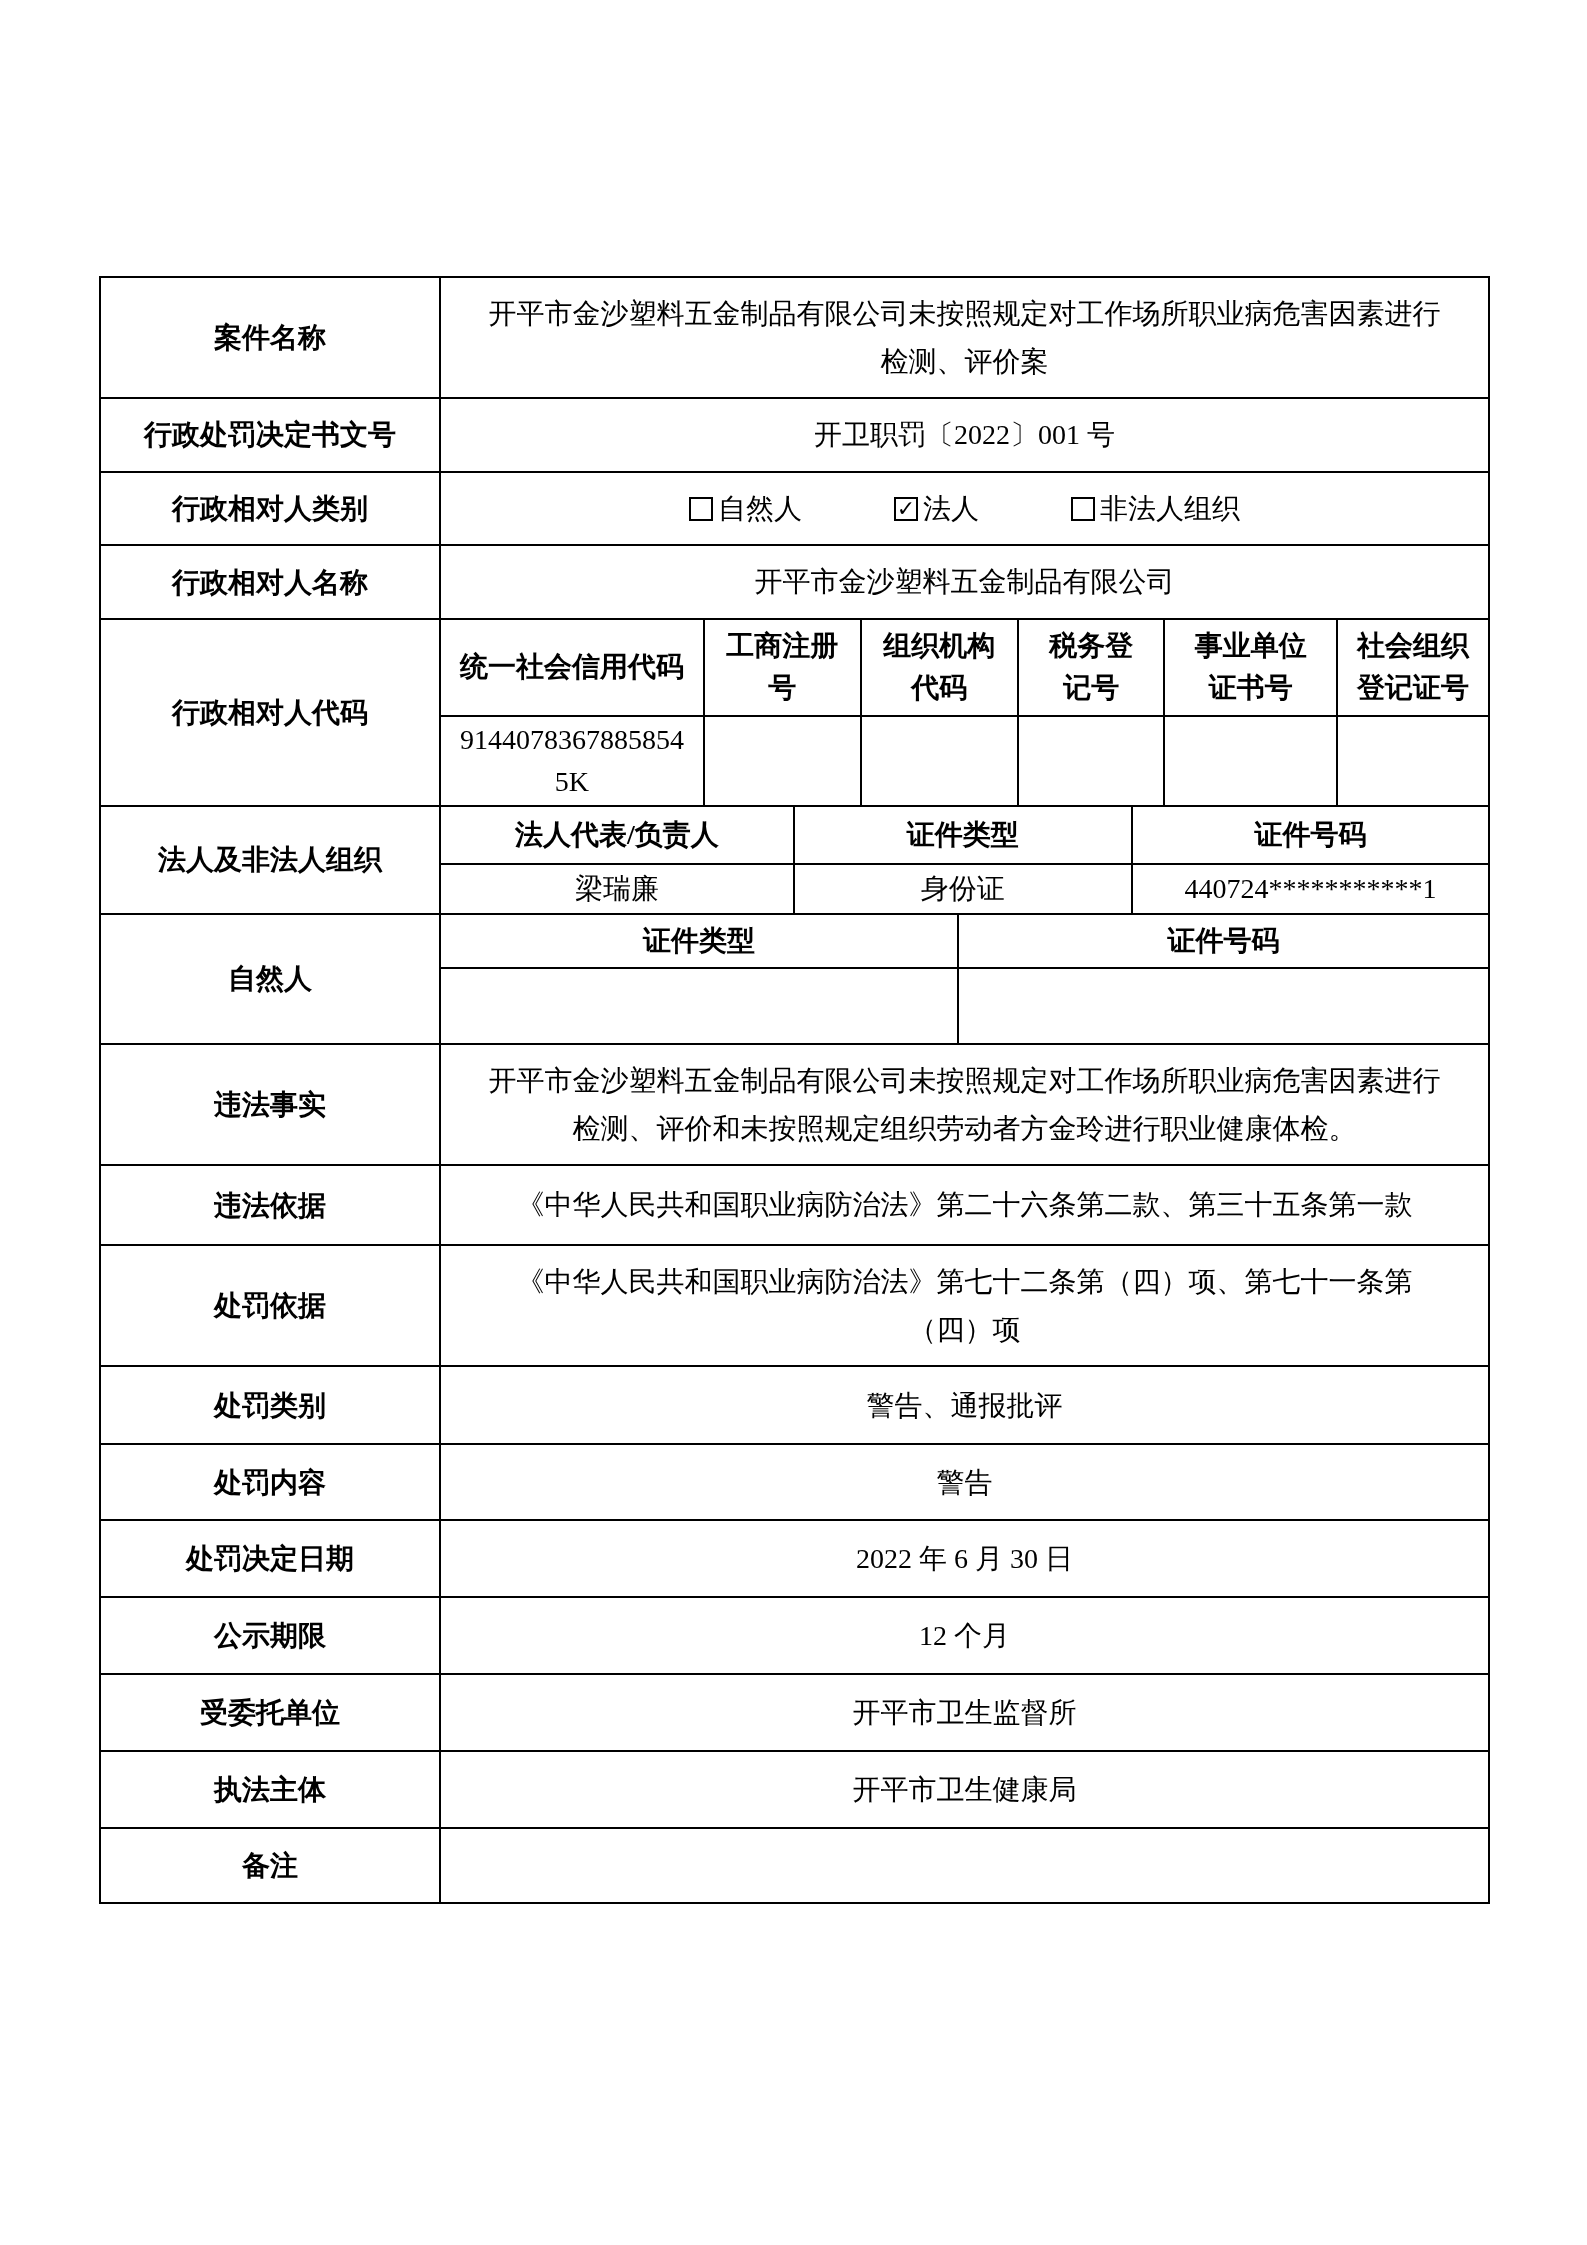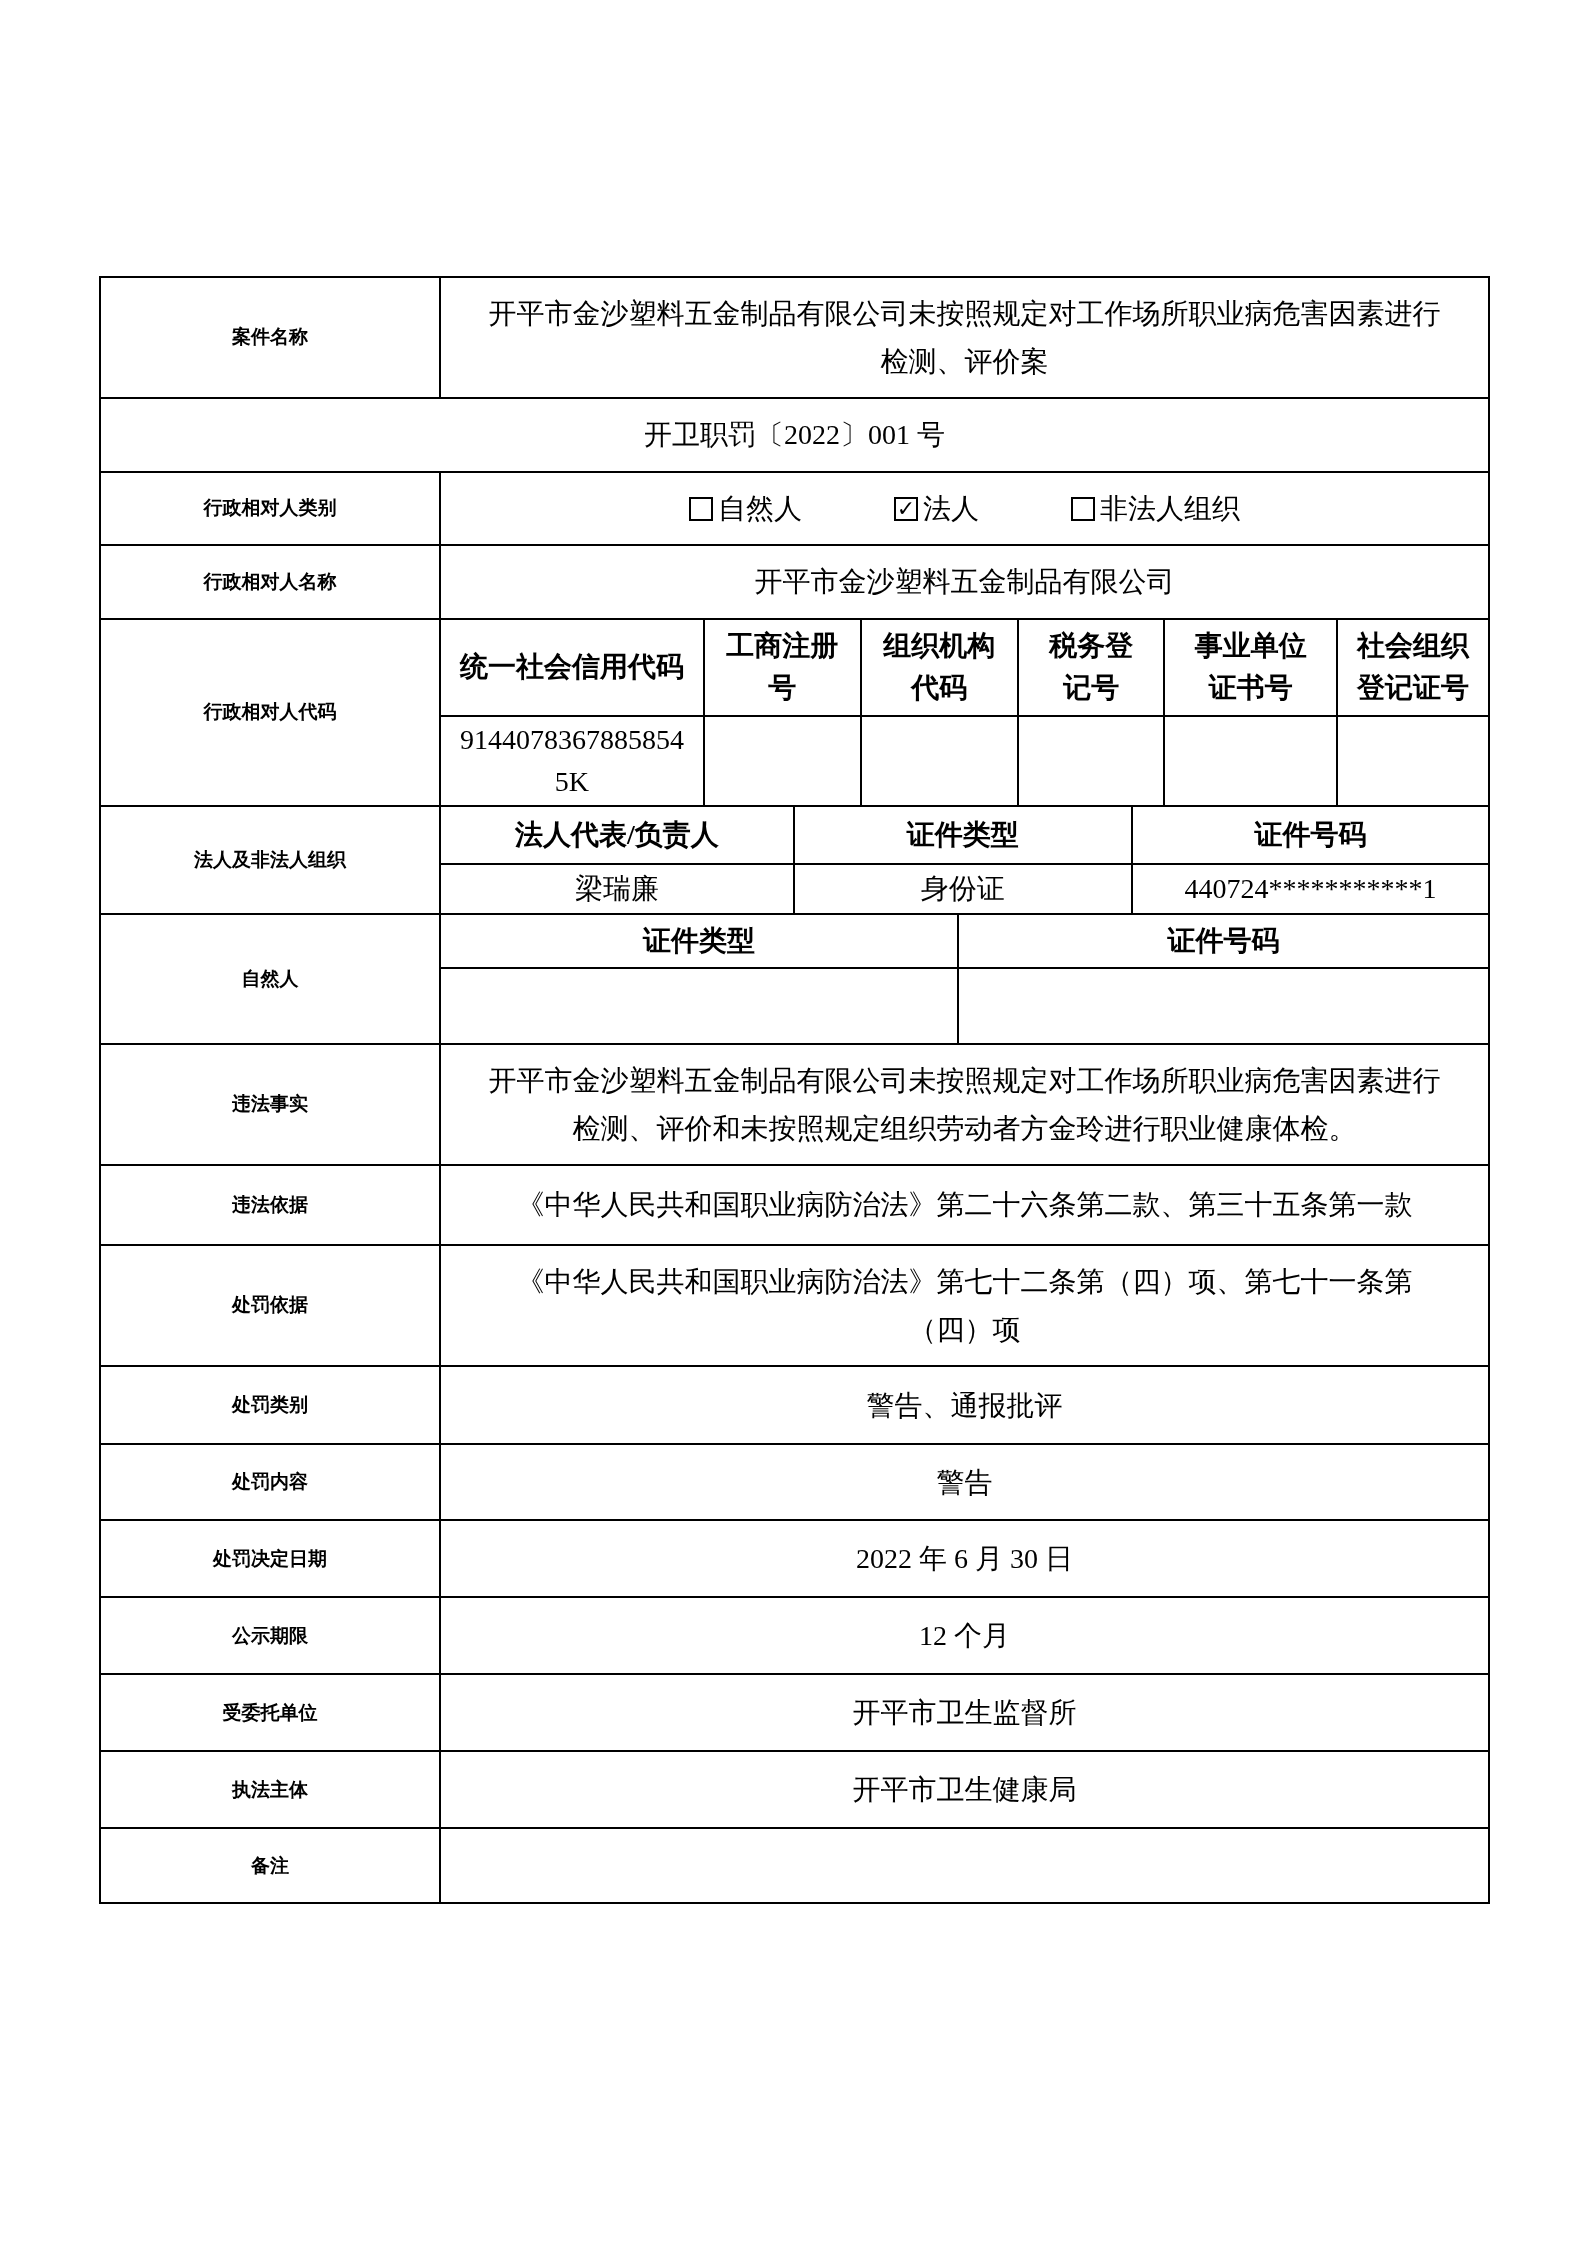"案件名称" .label-cell { font-size: 19px -> 28px }
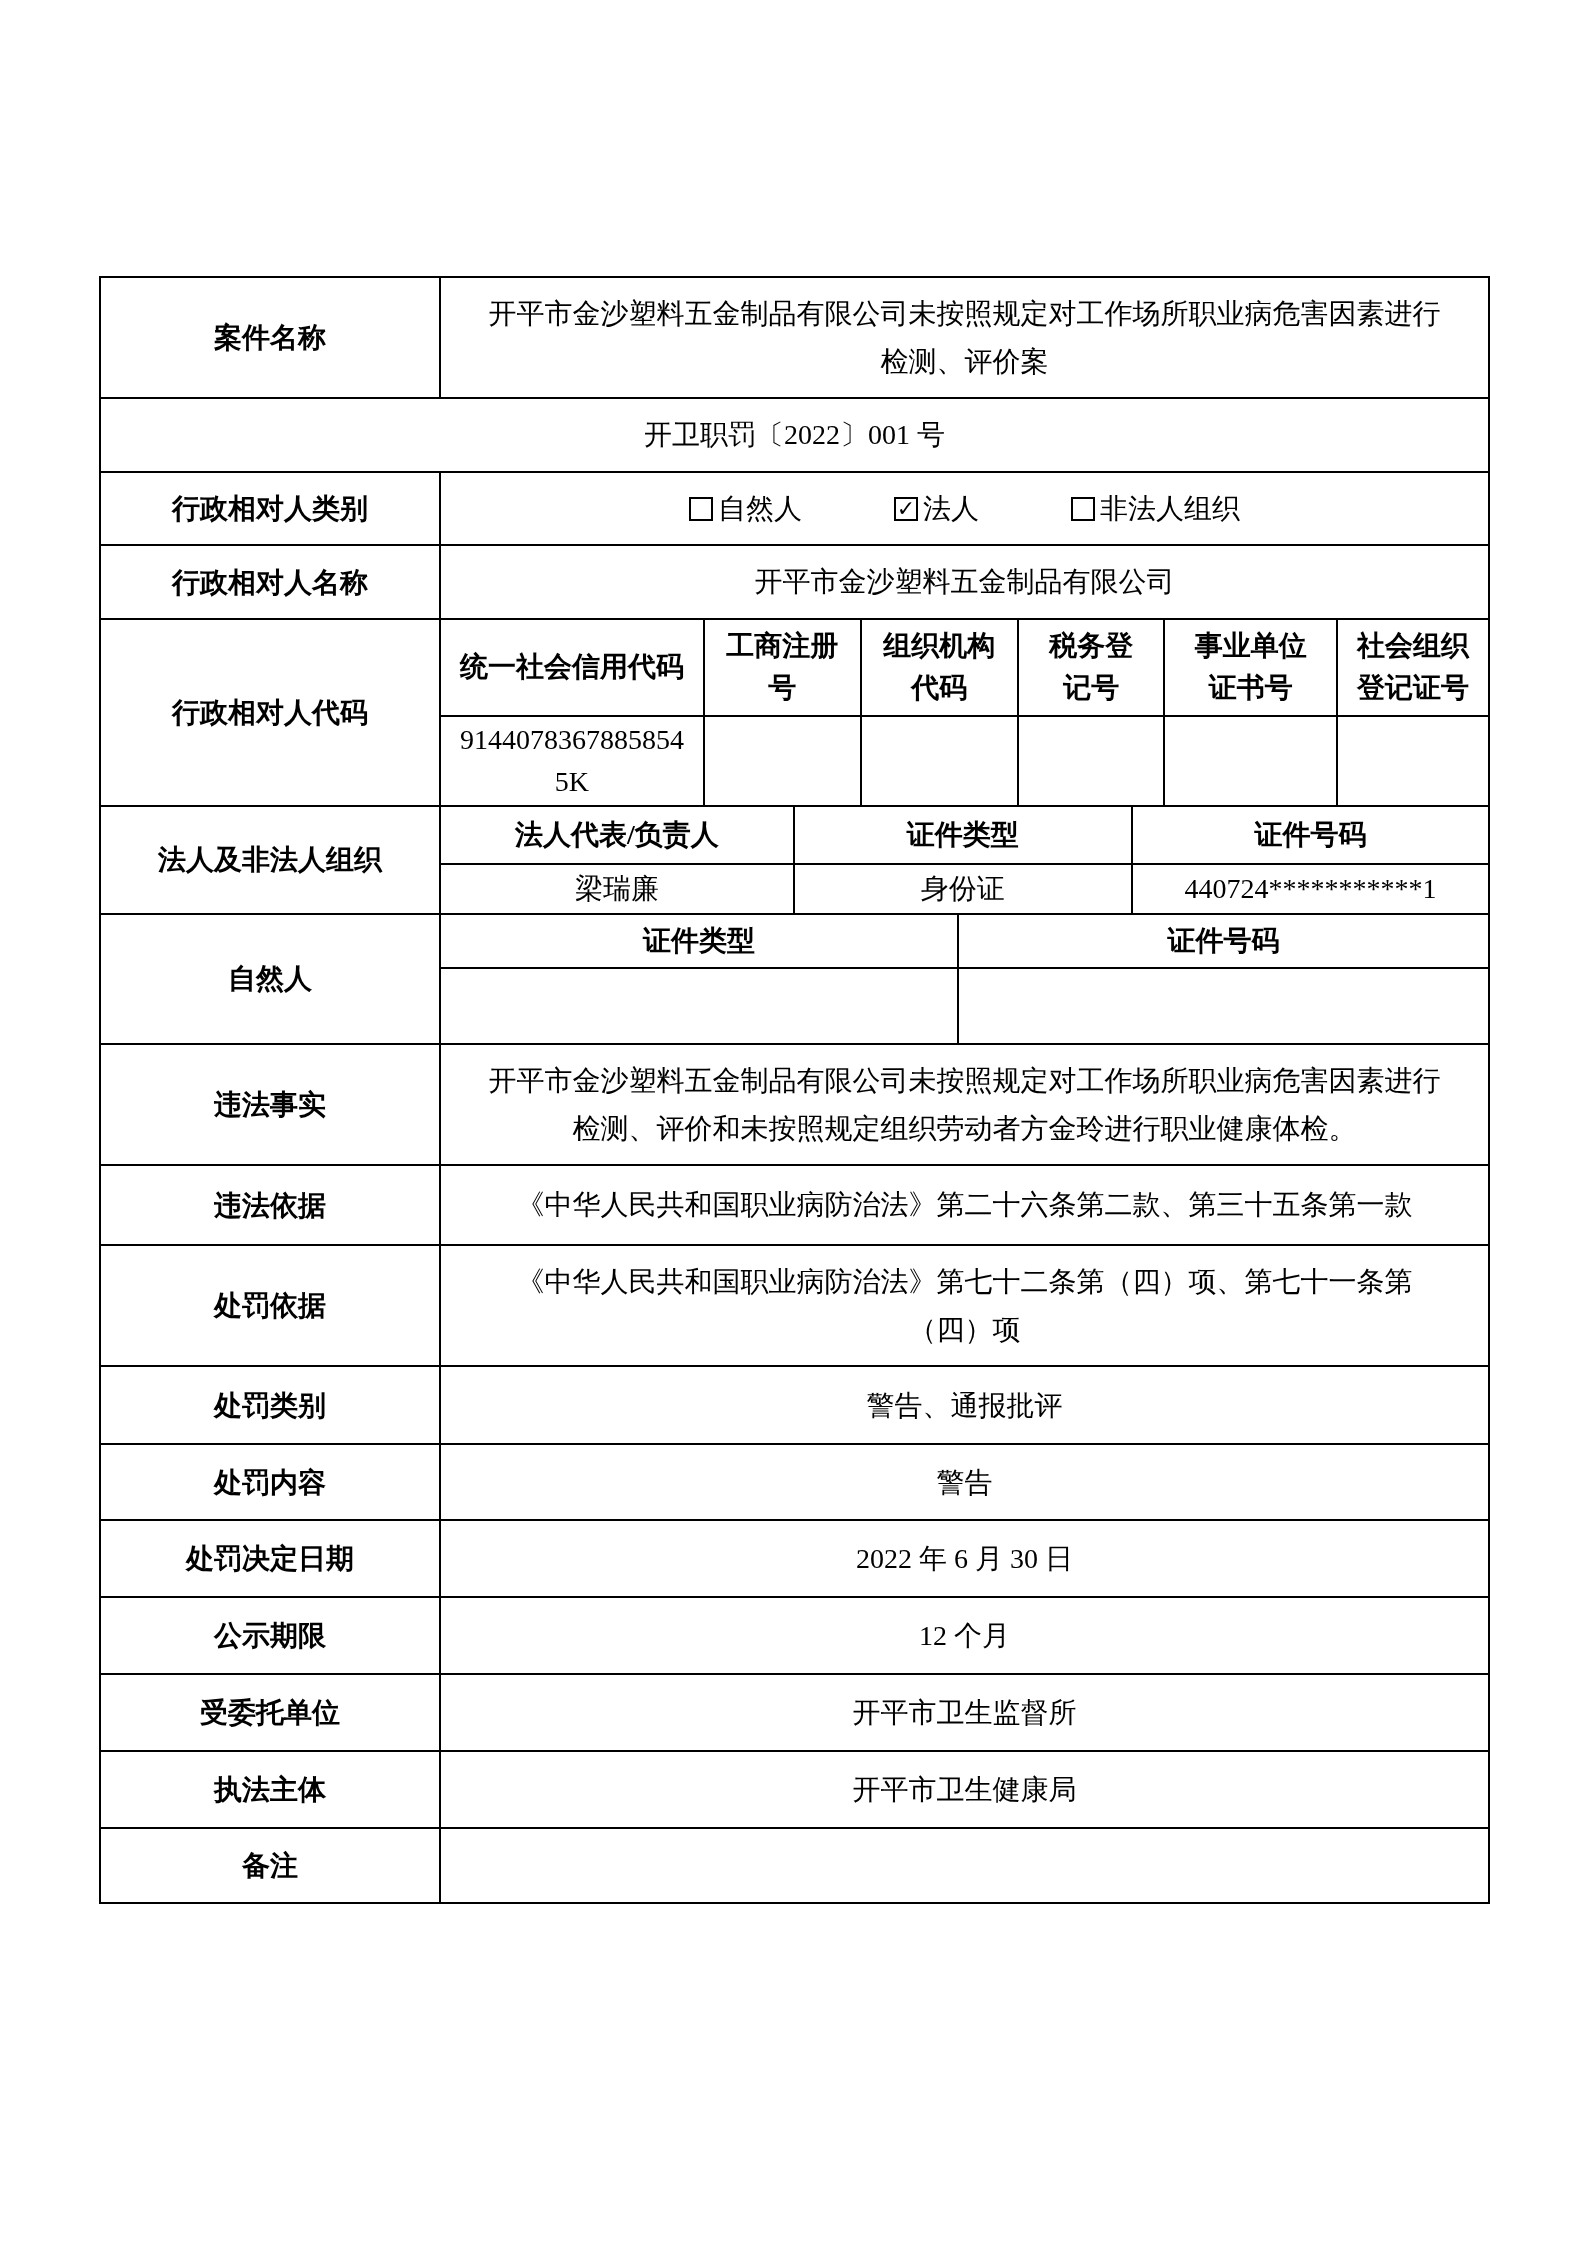"行政处罚决定书文号" div.label-cell { html: none -> <div>行政处罚决定书文号</div> }
